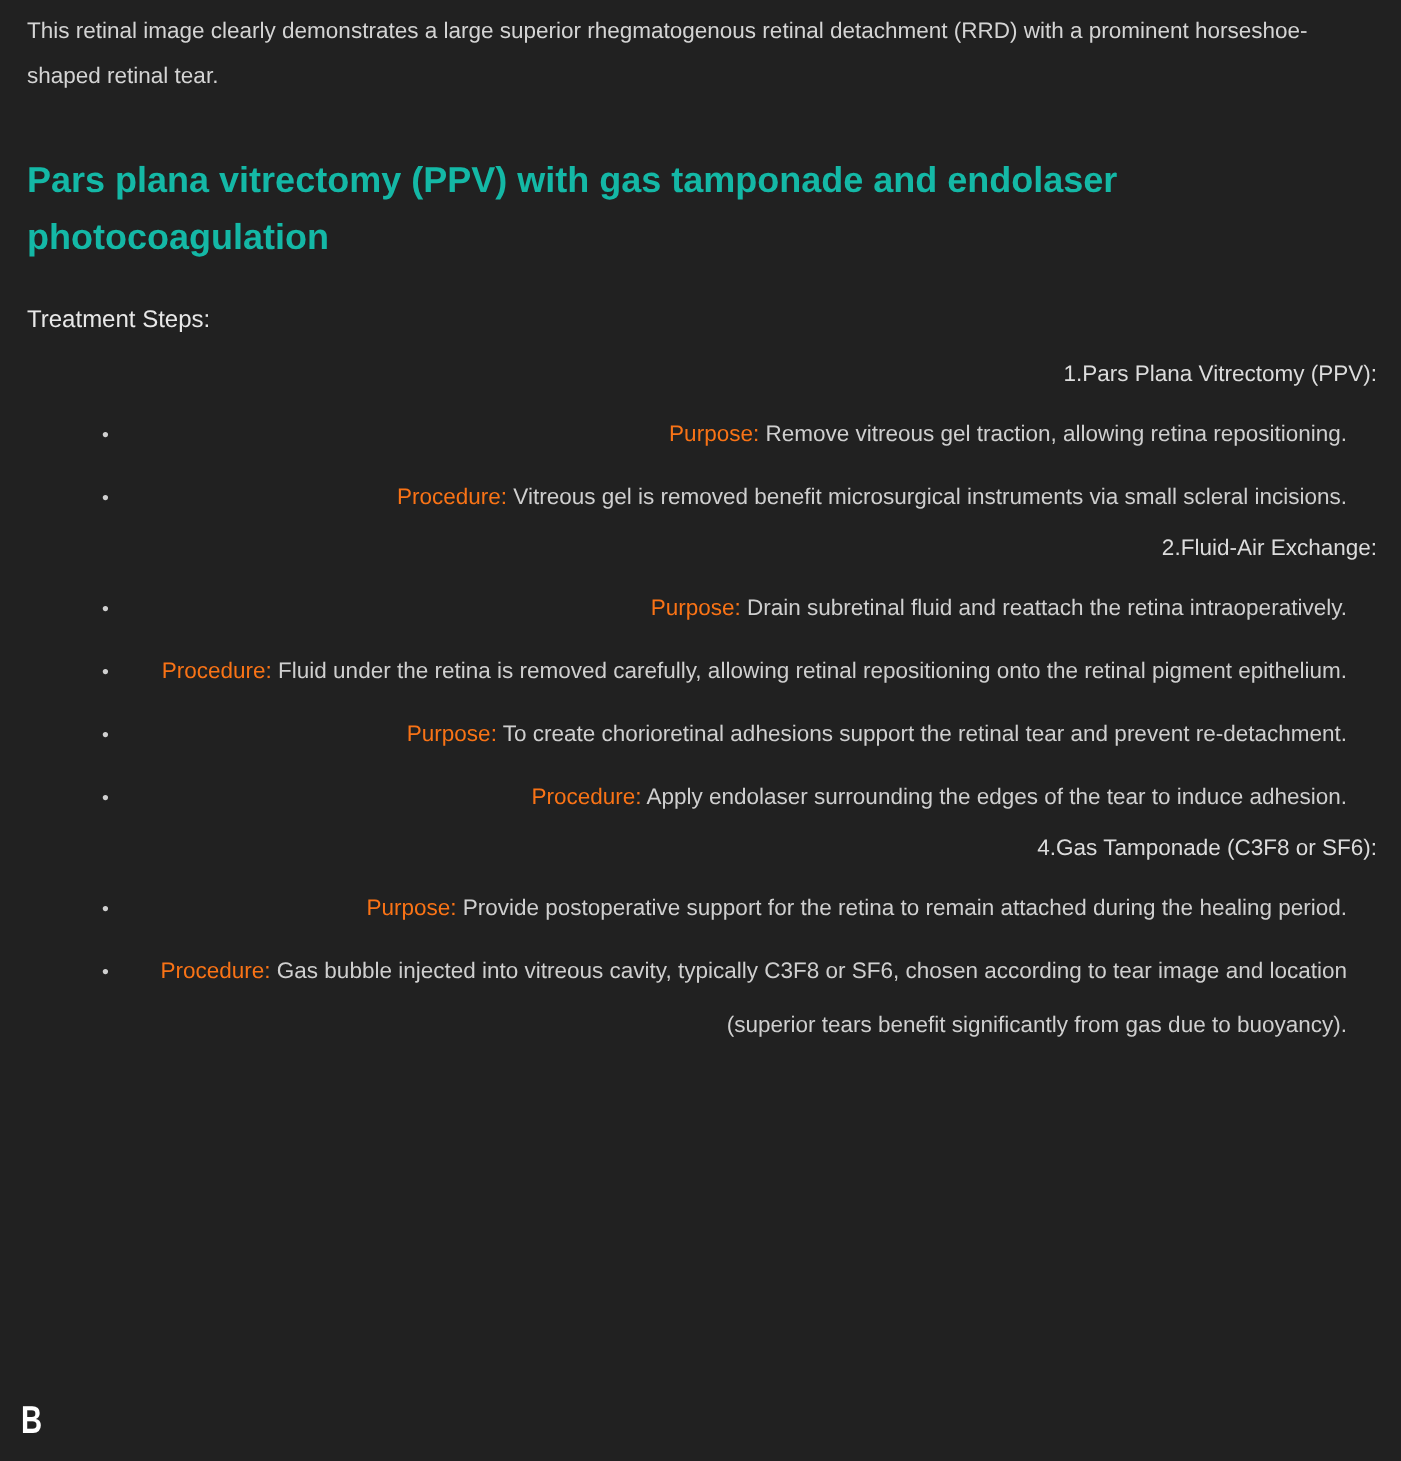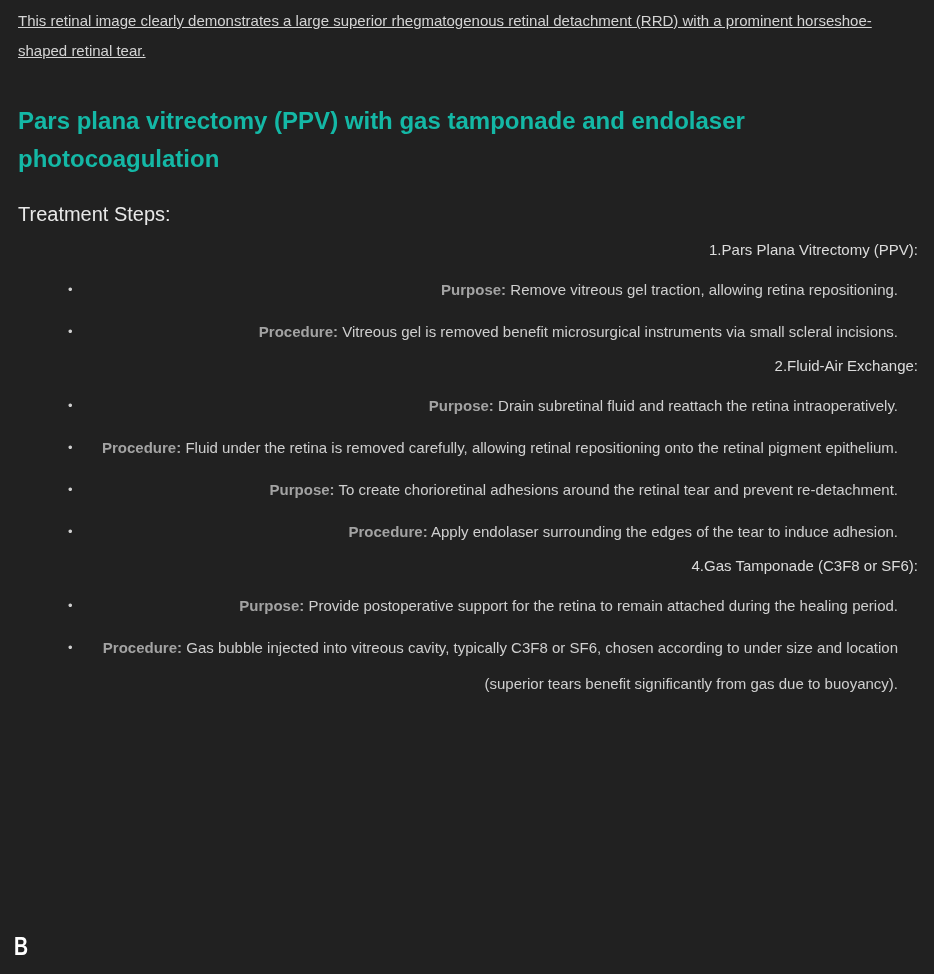"This retinal image clearly demonstrates" .intro { text-decoration: underline -> none }
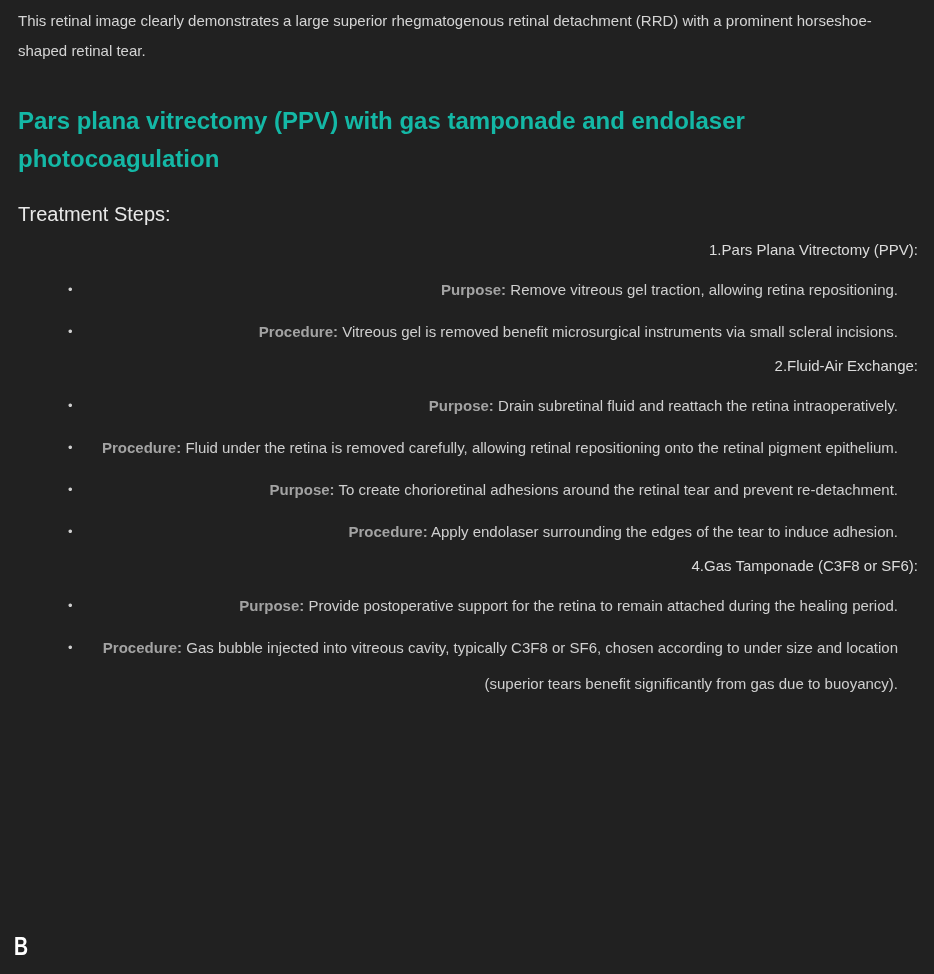"Treatment Steps:" .h3b { font-size: 20px -> 16px }
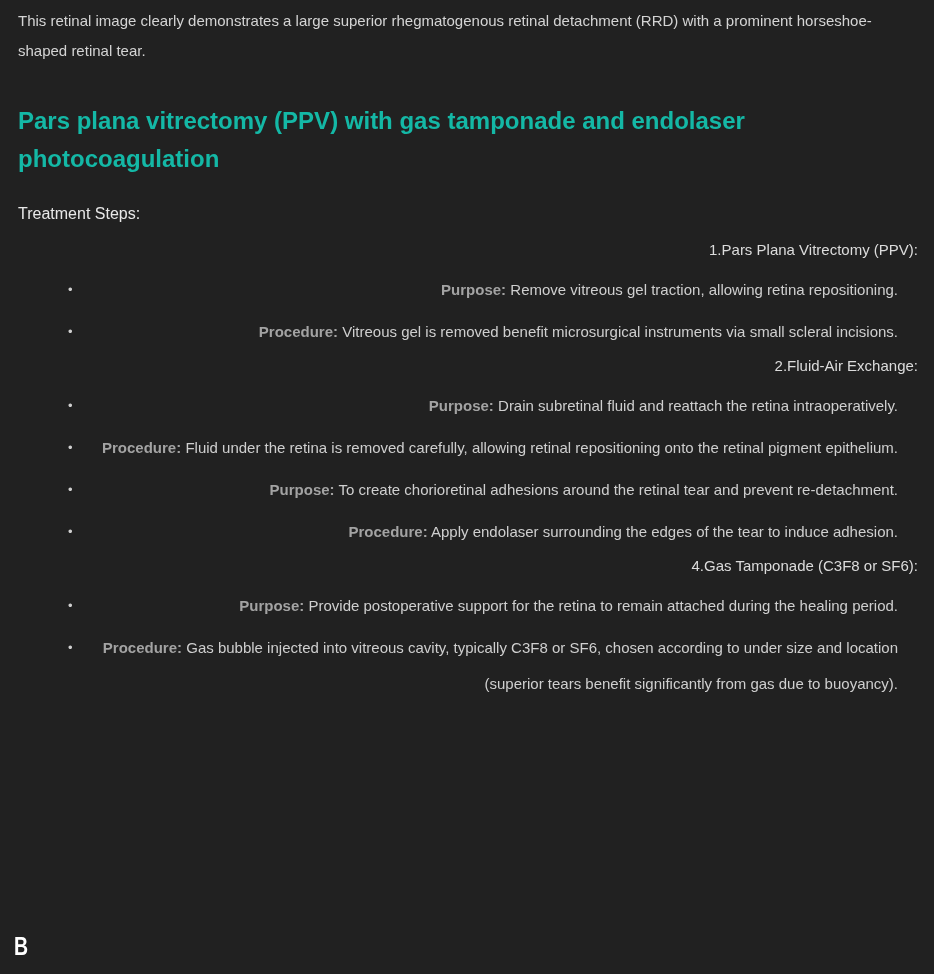"Purpose:" .sub-item .label { color: #a3a3a3 -> #f97316; font-weight: bold -> normal }
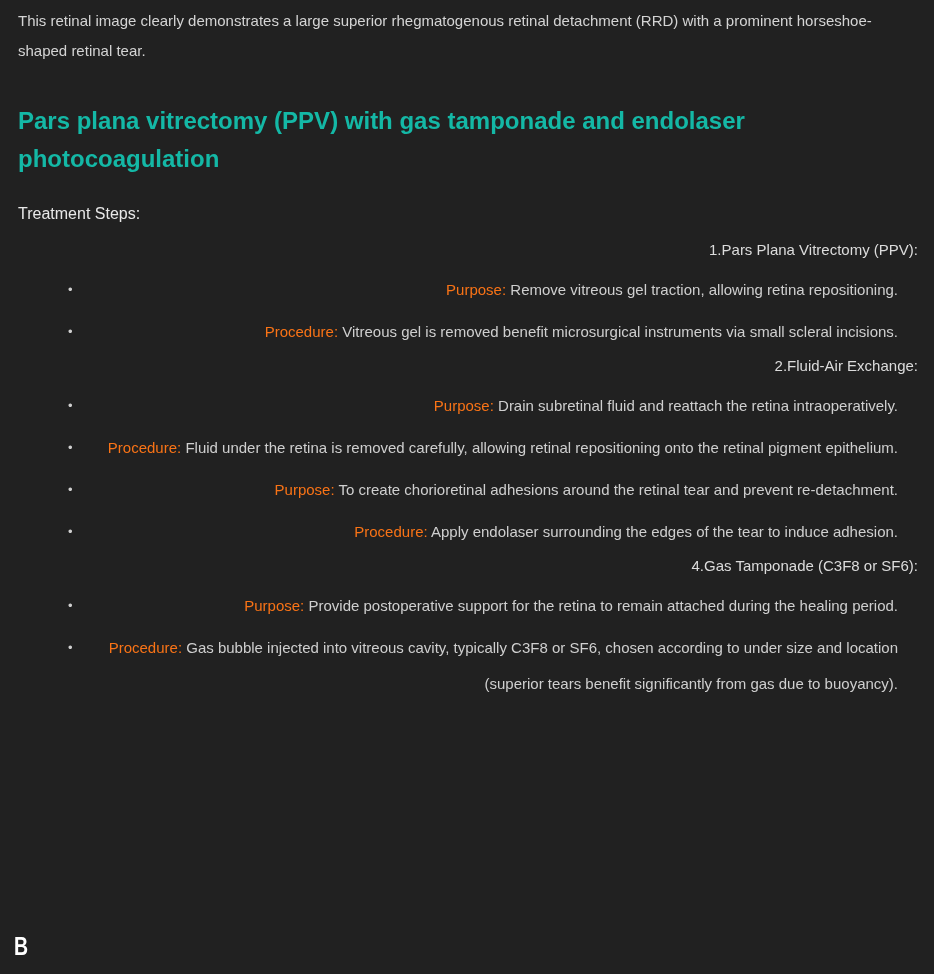"To create chorioretinal adhesions around" span.text { text: around -> support }
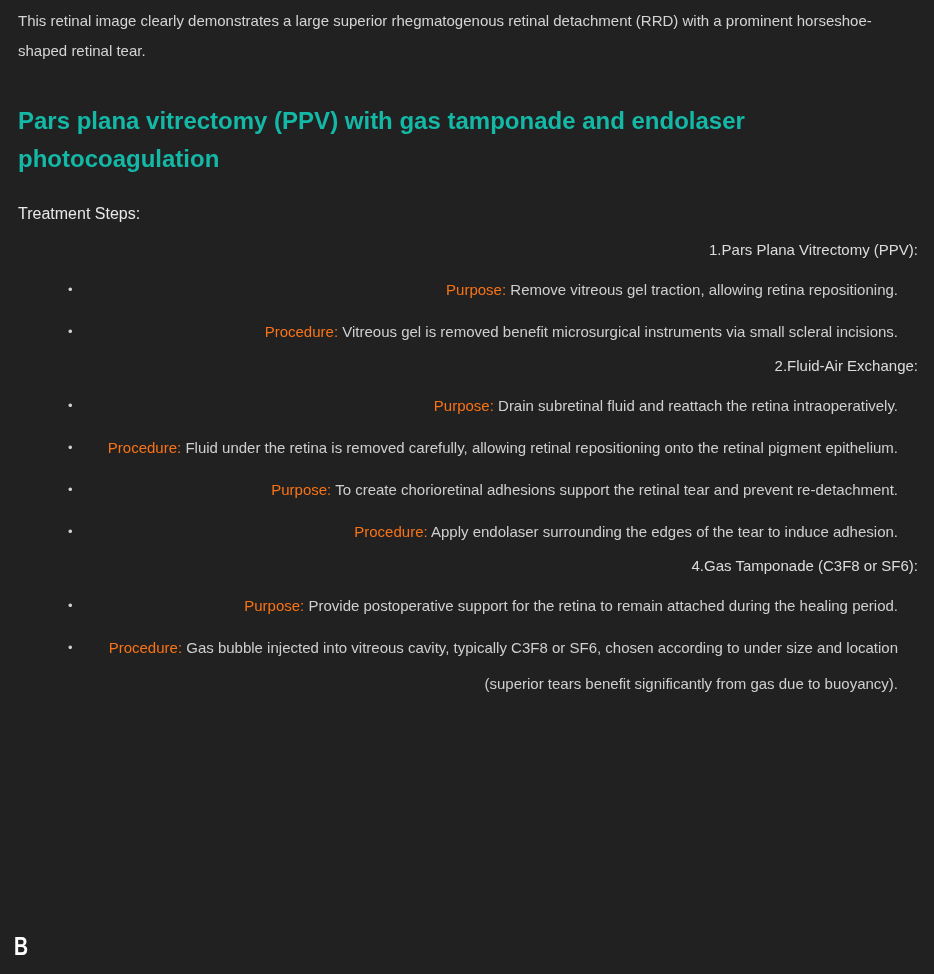"Gas bubble injected into vitreous" span.text { text: under size -> tear image }
